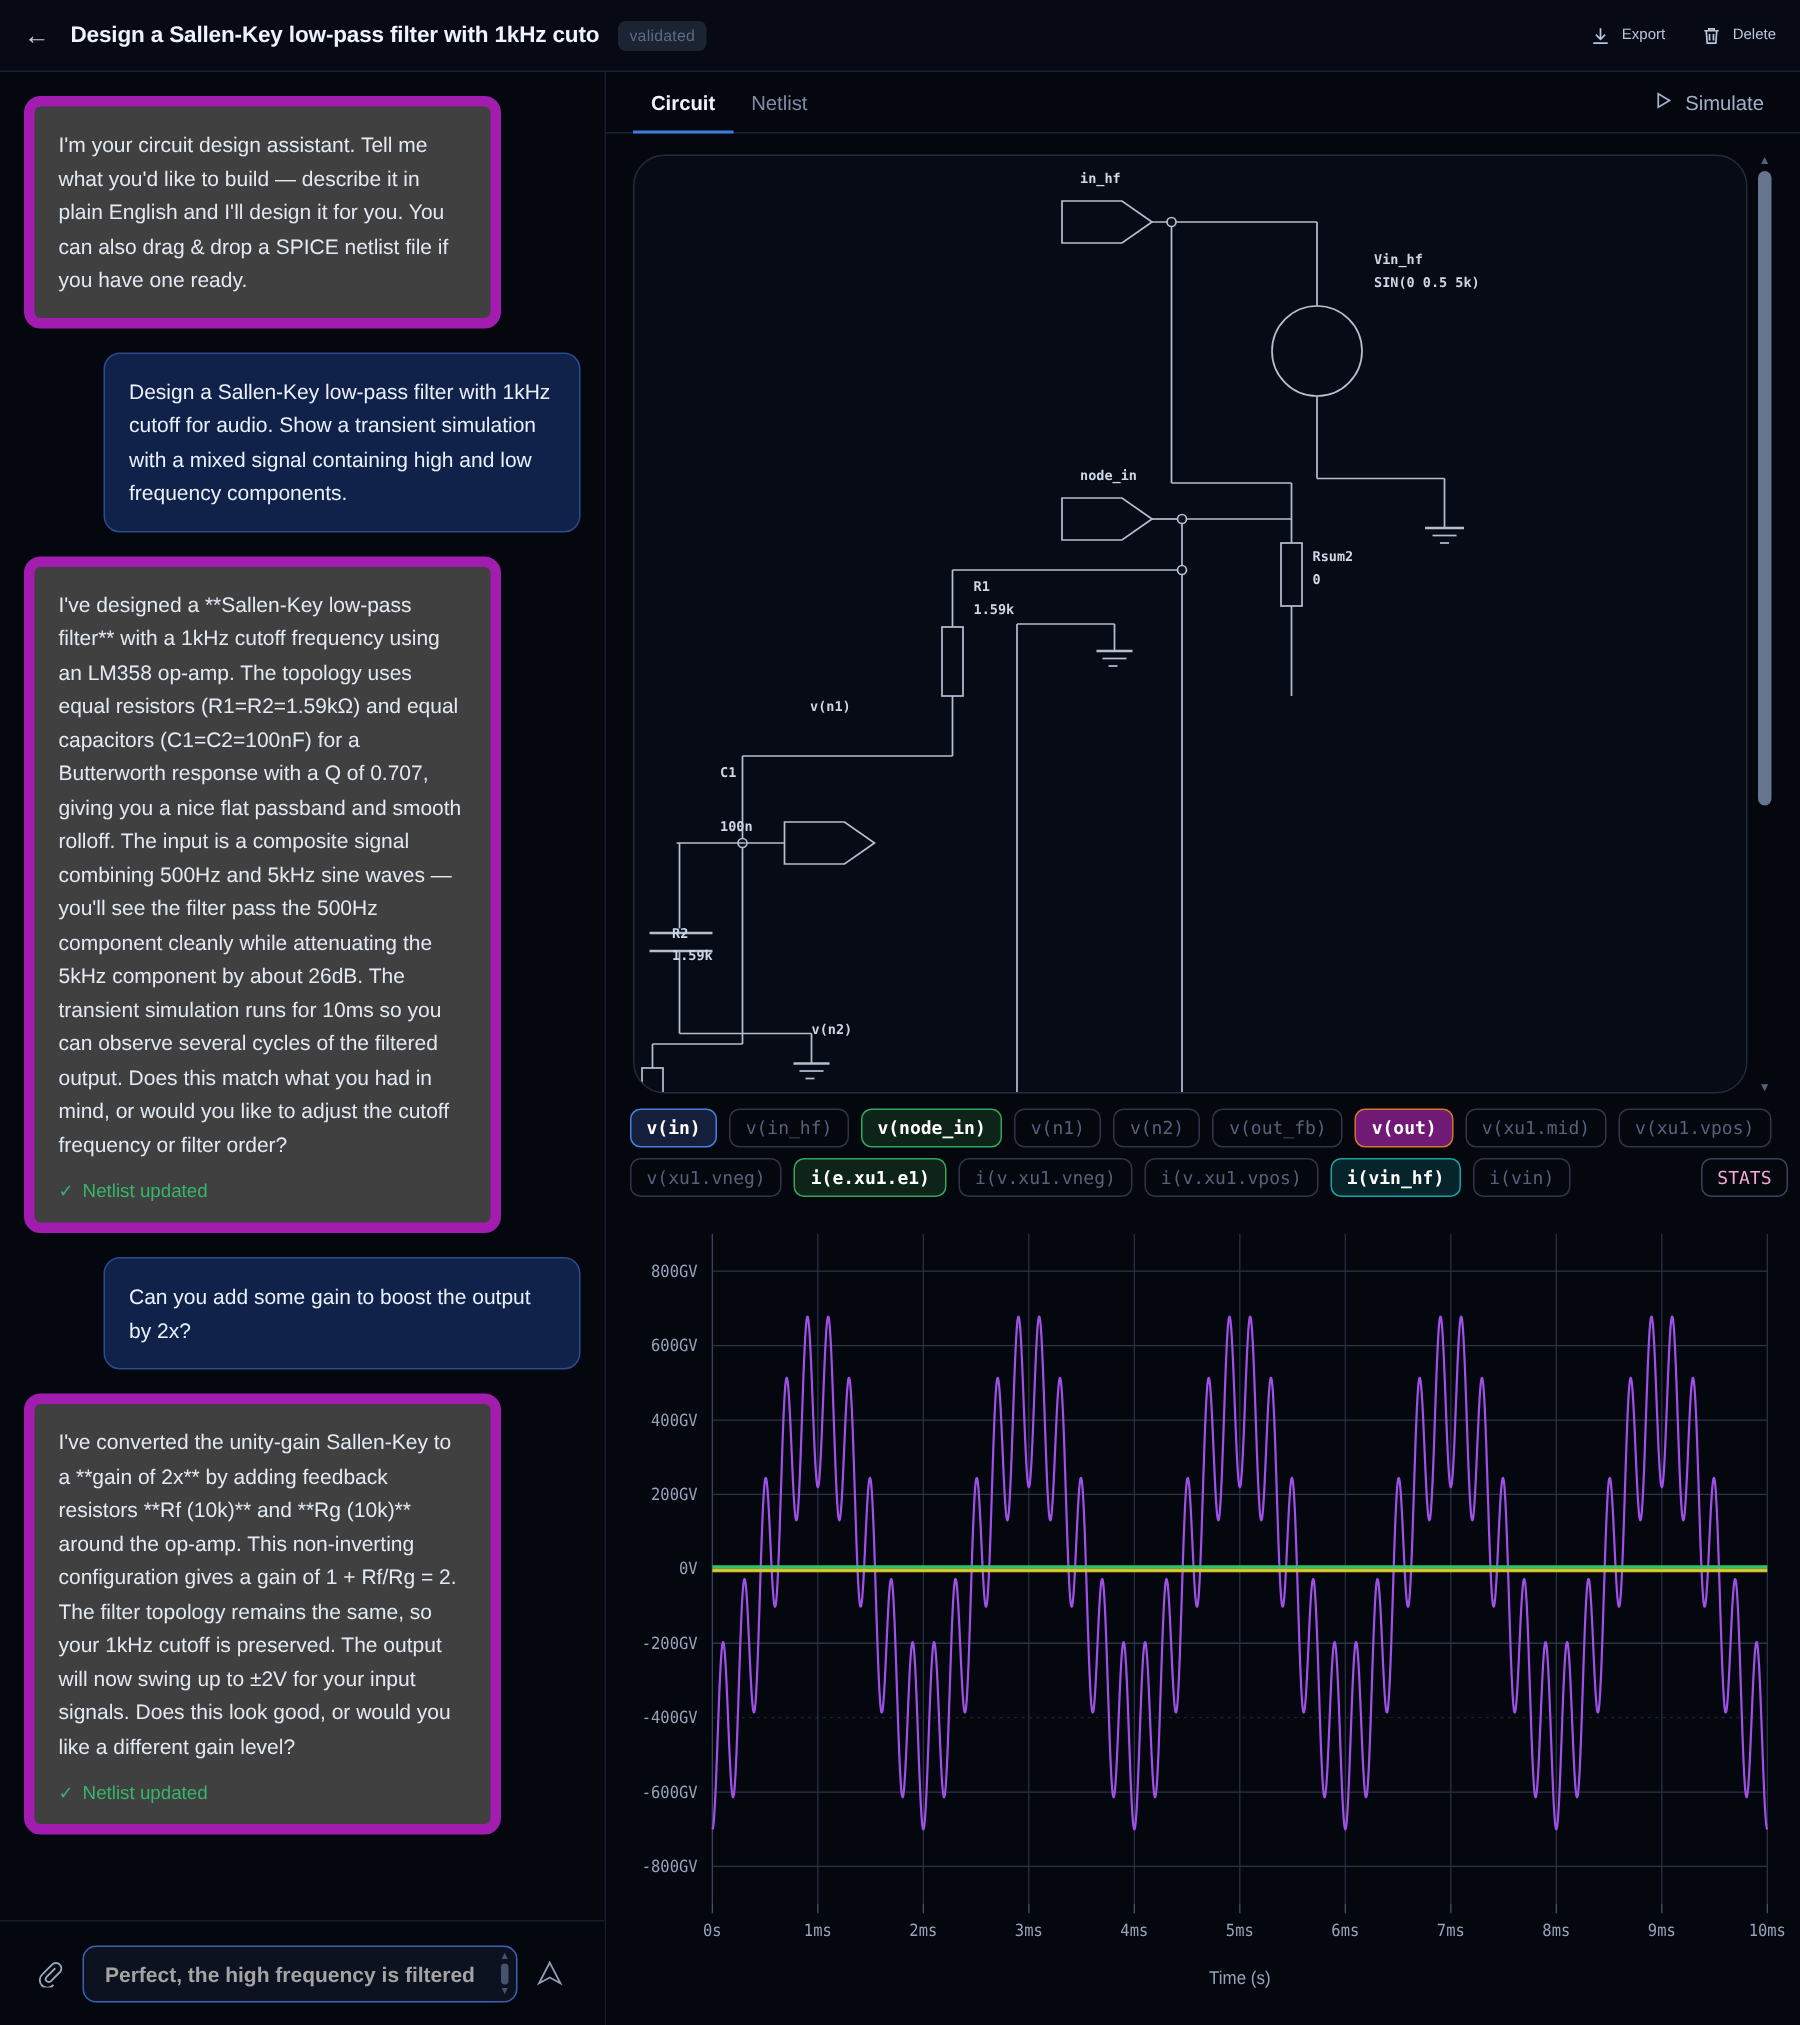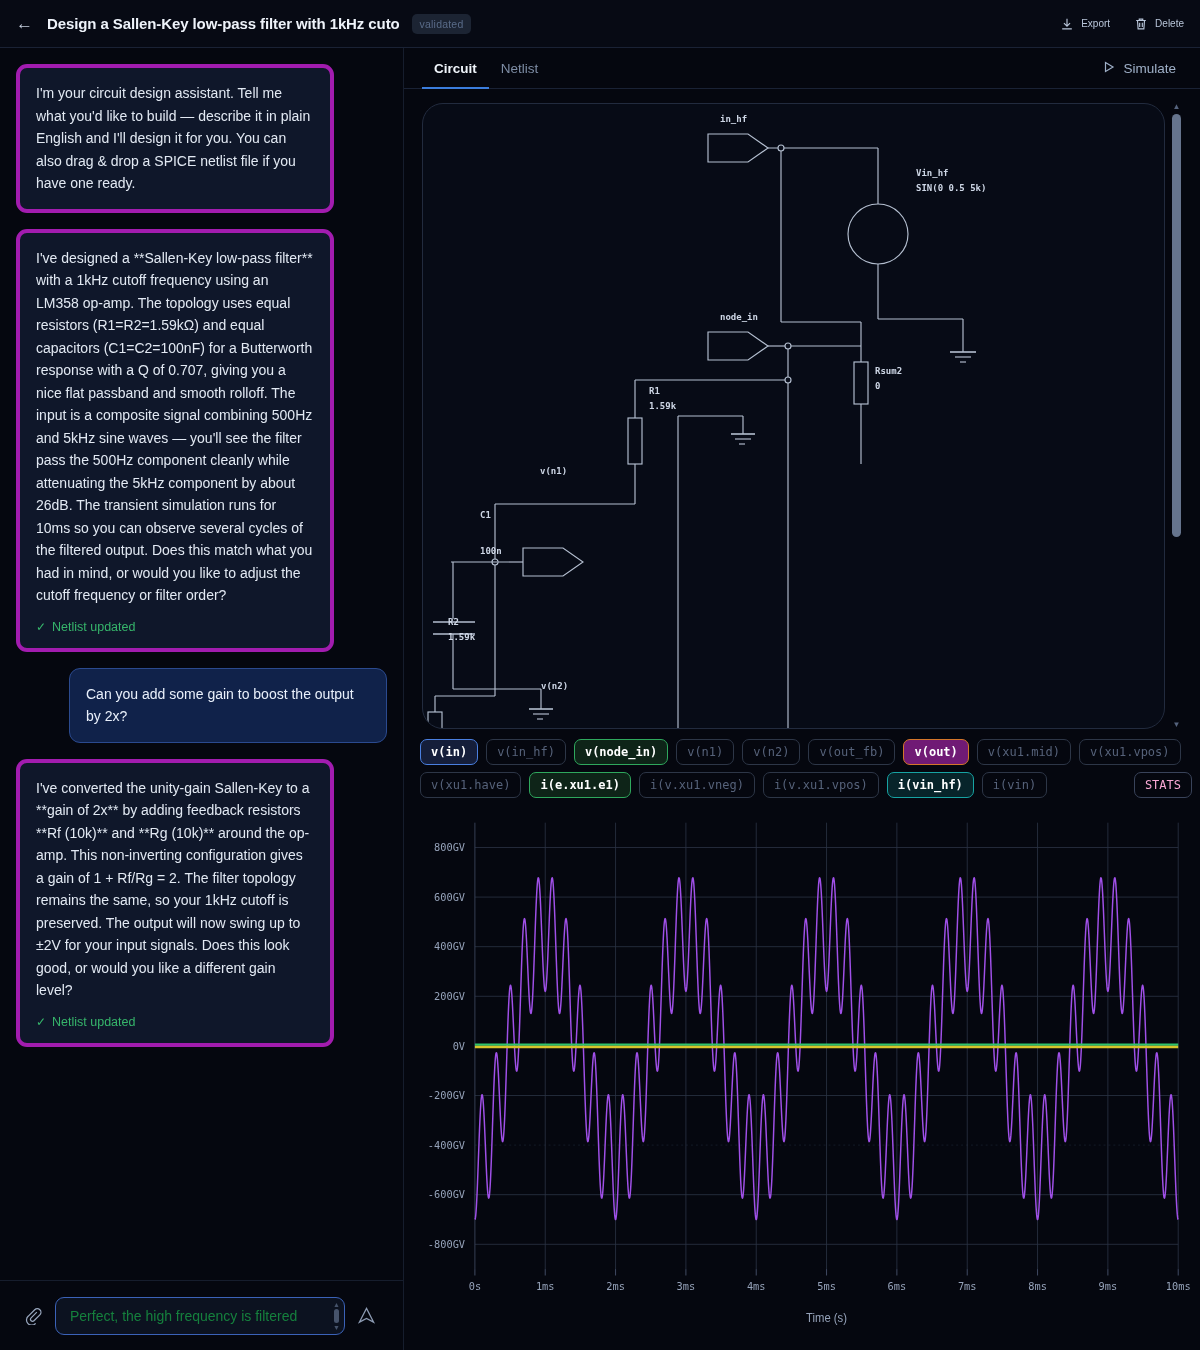"I'm your circuit design assistant." .msg-assistant { background: #0f172a -> #404040; border: 4px solid #a21caf -> 7px solid #a21caf }
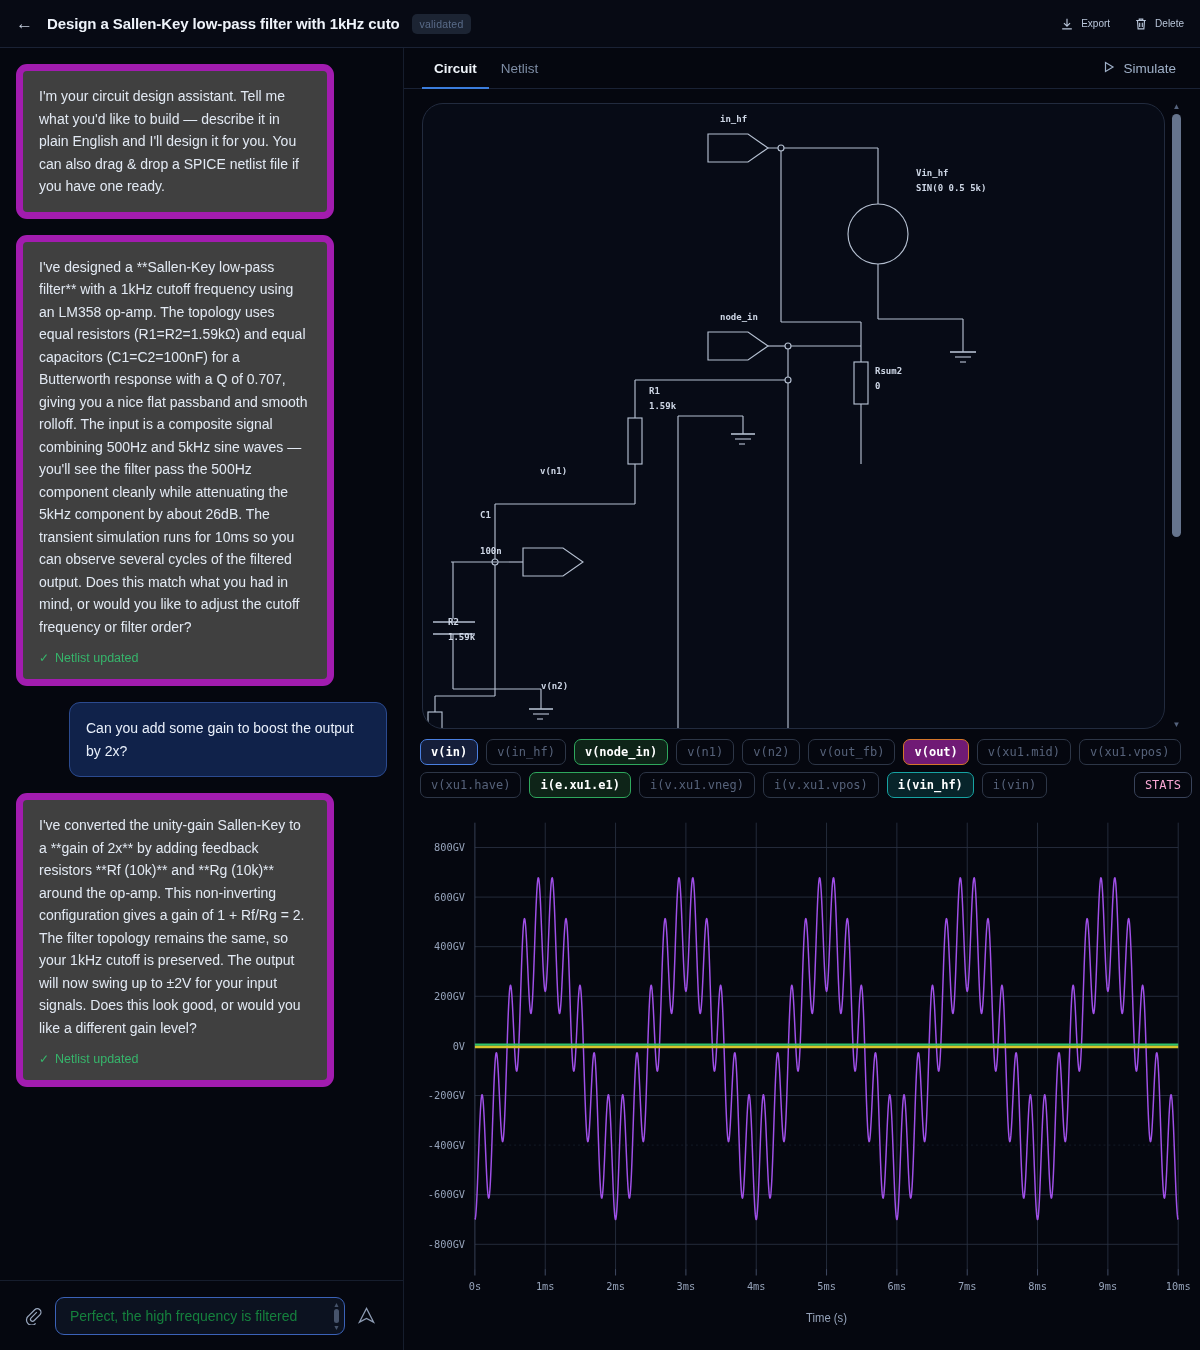"Design a Sallen-Key low-pass filter with 1kHz cutoff" div.msg { html: none -> <div> <p>Design a Sallen-Key low-pass filter with 1kHz cutoff for audio. Show a transient simulation with a mixed signal containing high and low frequency components.</p> </div> }
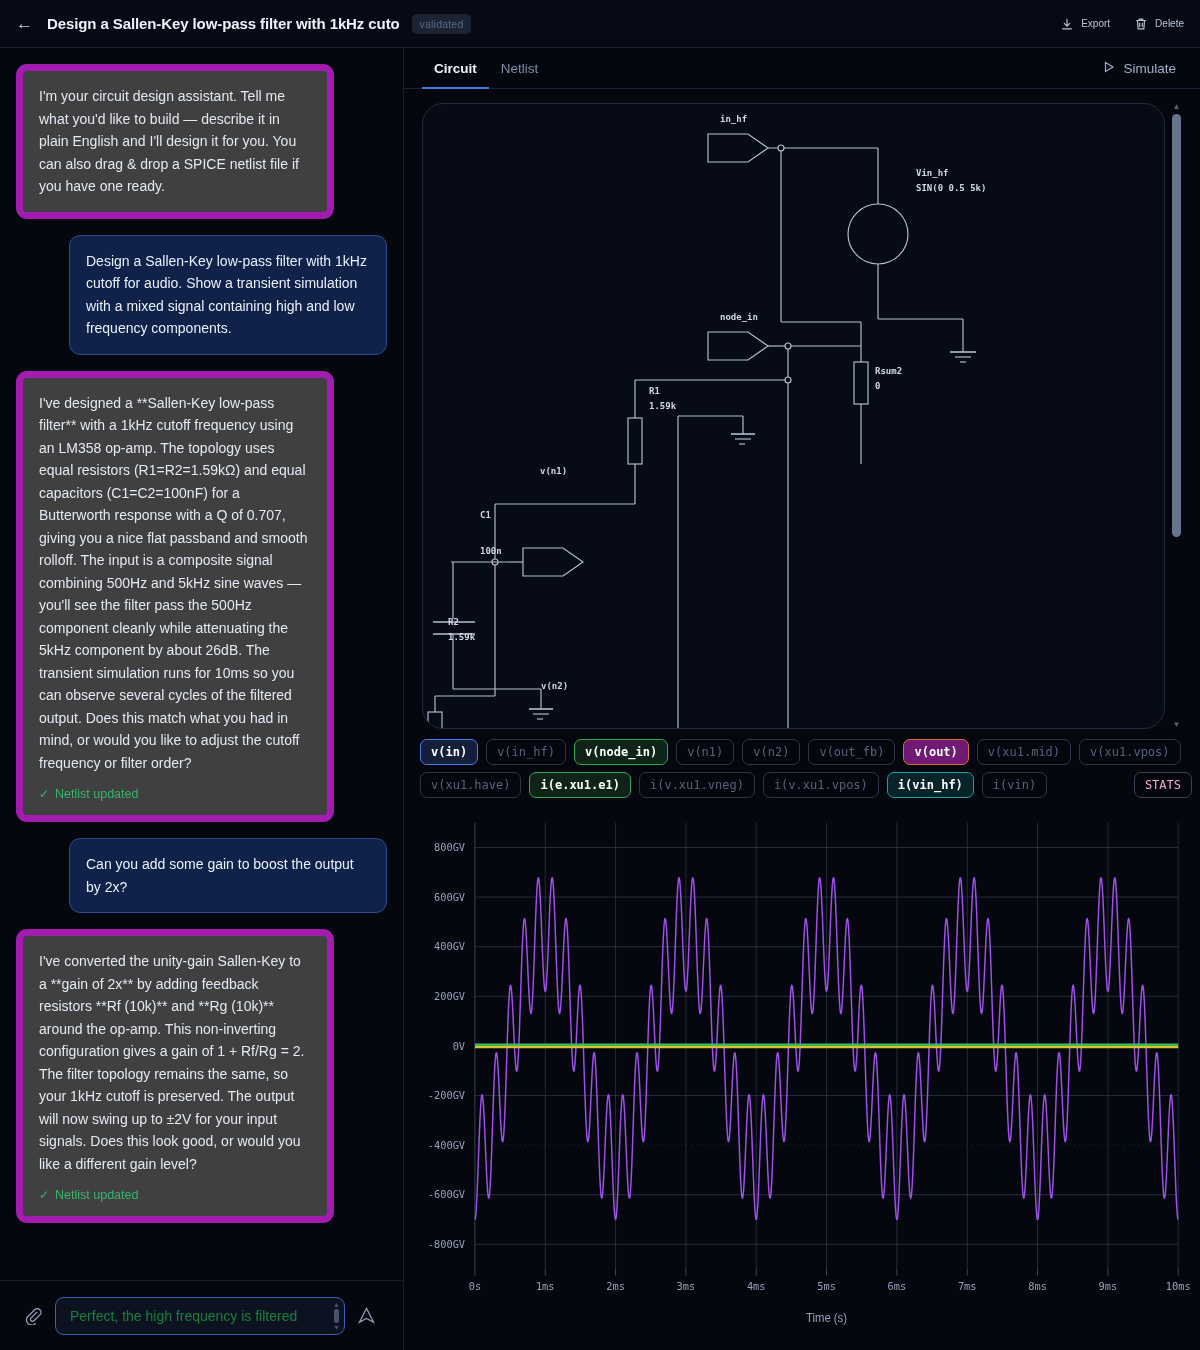"v(xu1.have)" div.chip { text: xu1.have -> xu1.vneg }
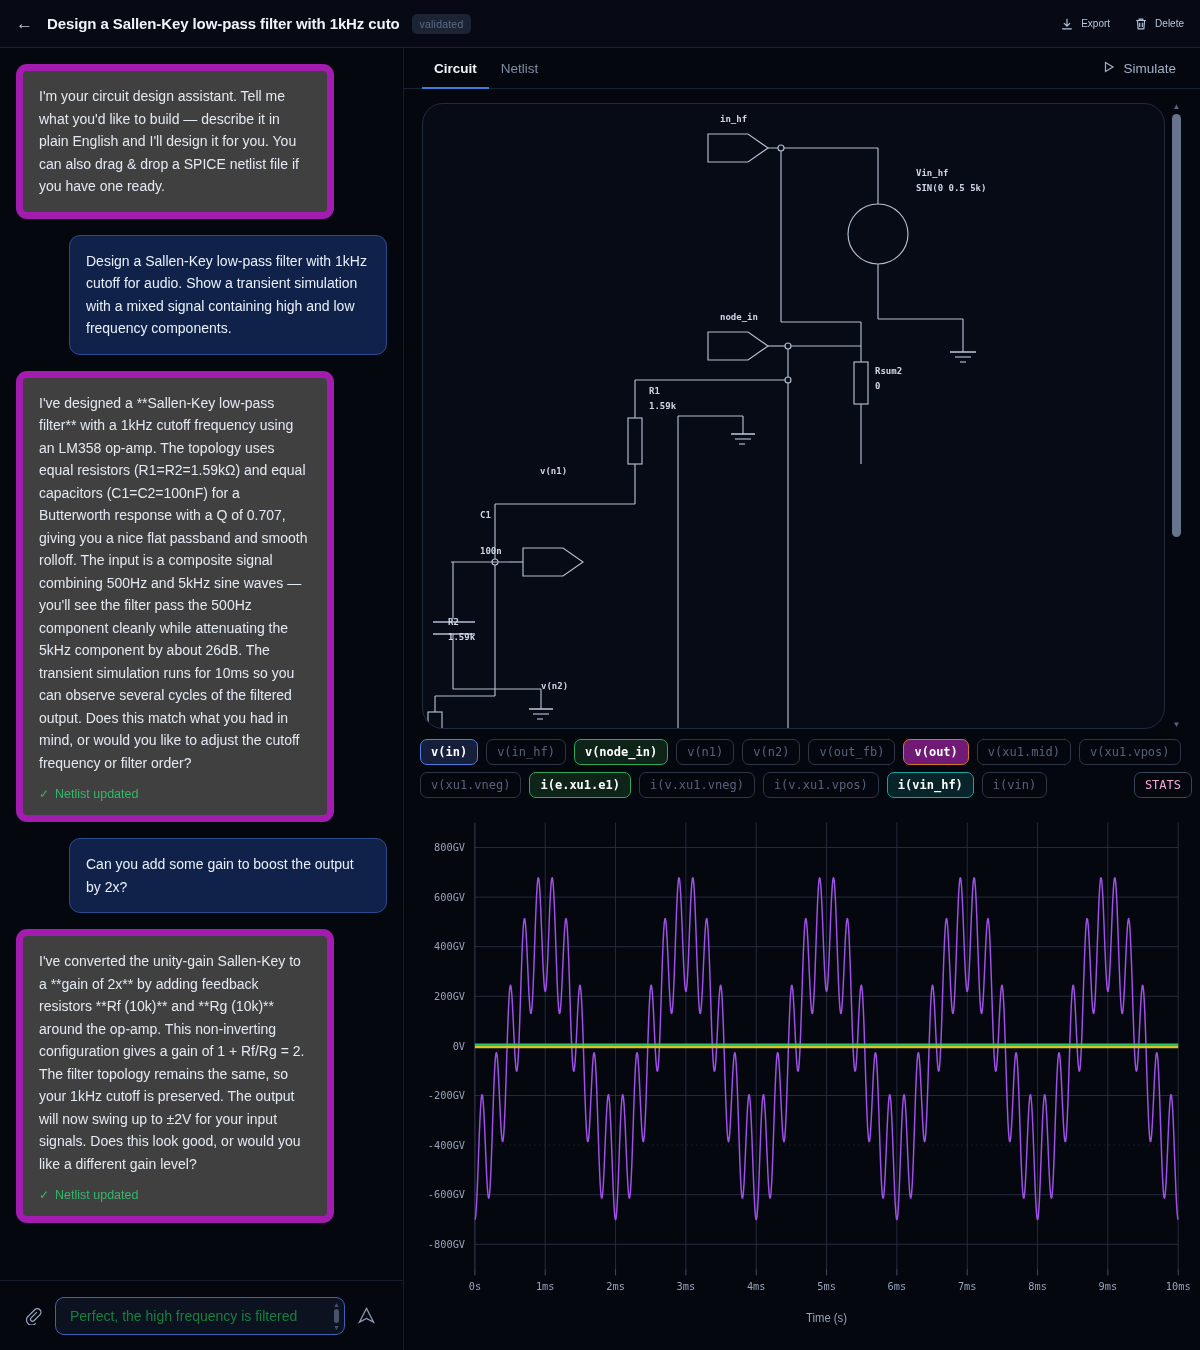"Perfect, the high frequency is" .input-text { color: #15803d -> #a3a3a3; font-weight: none -> bold }
